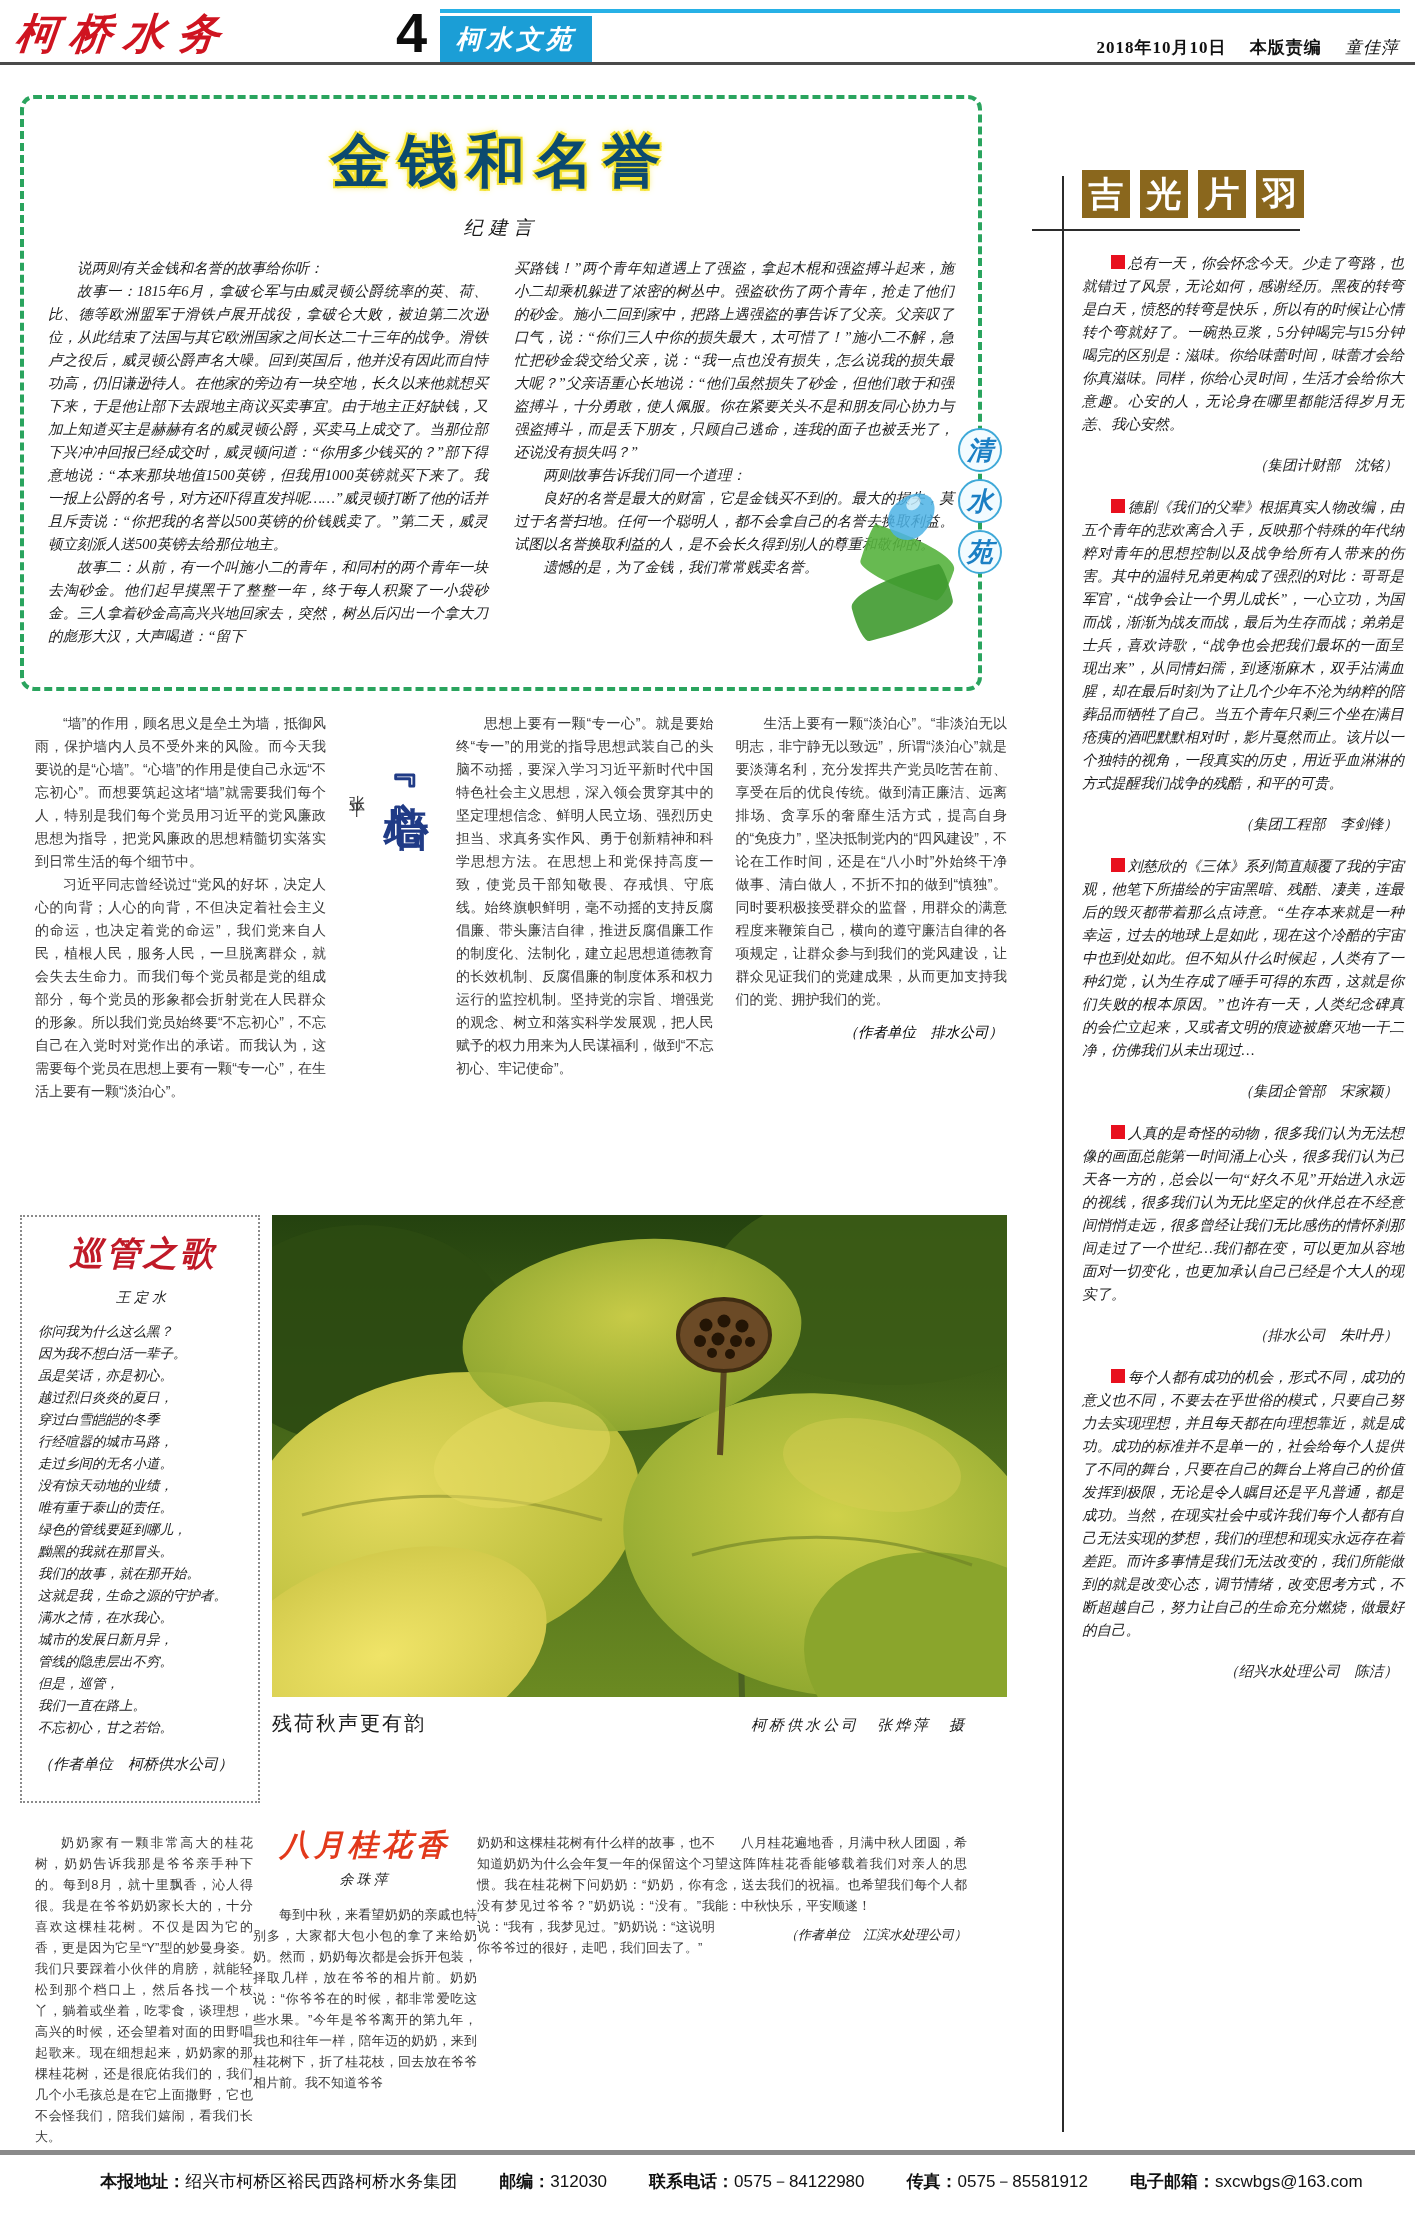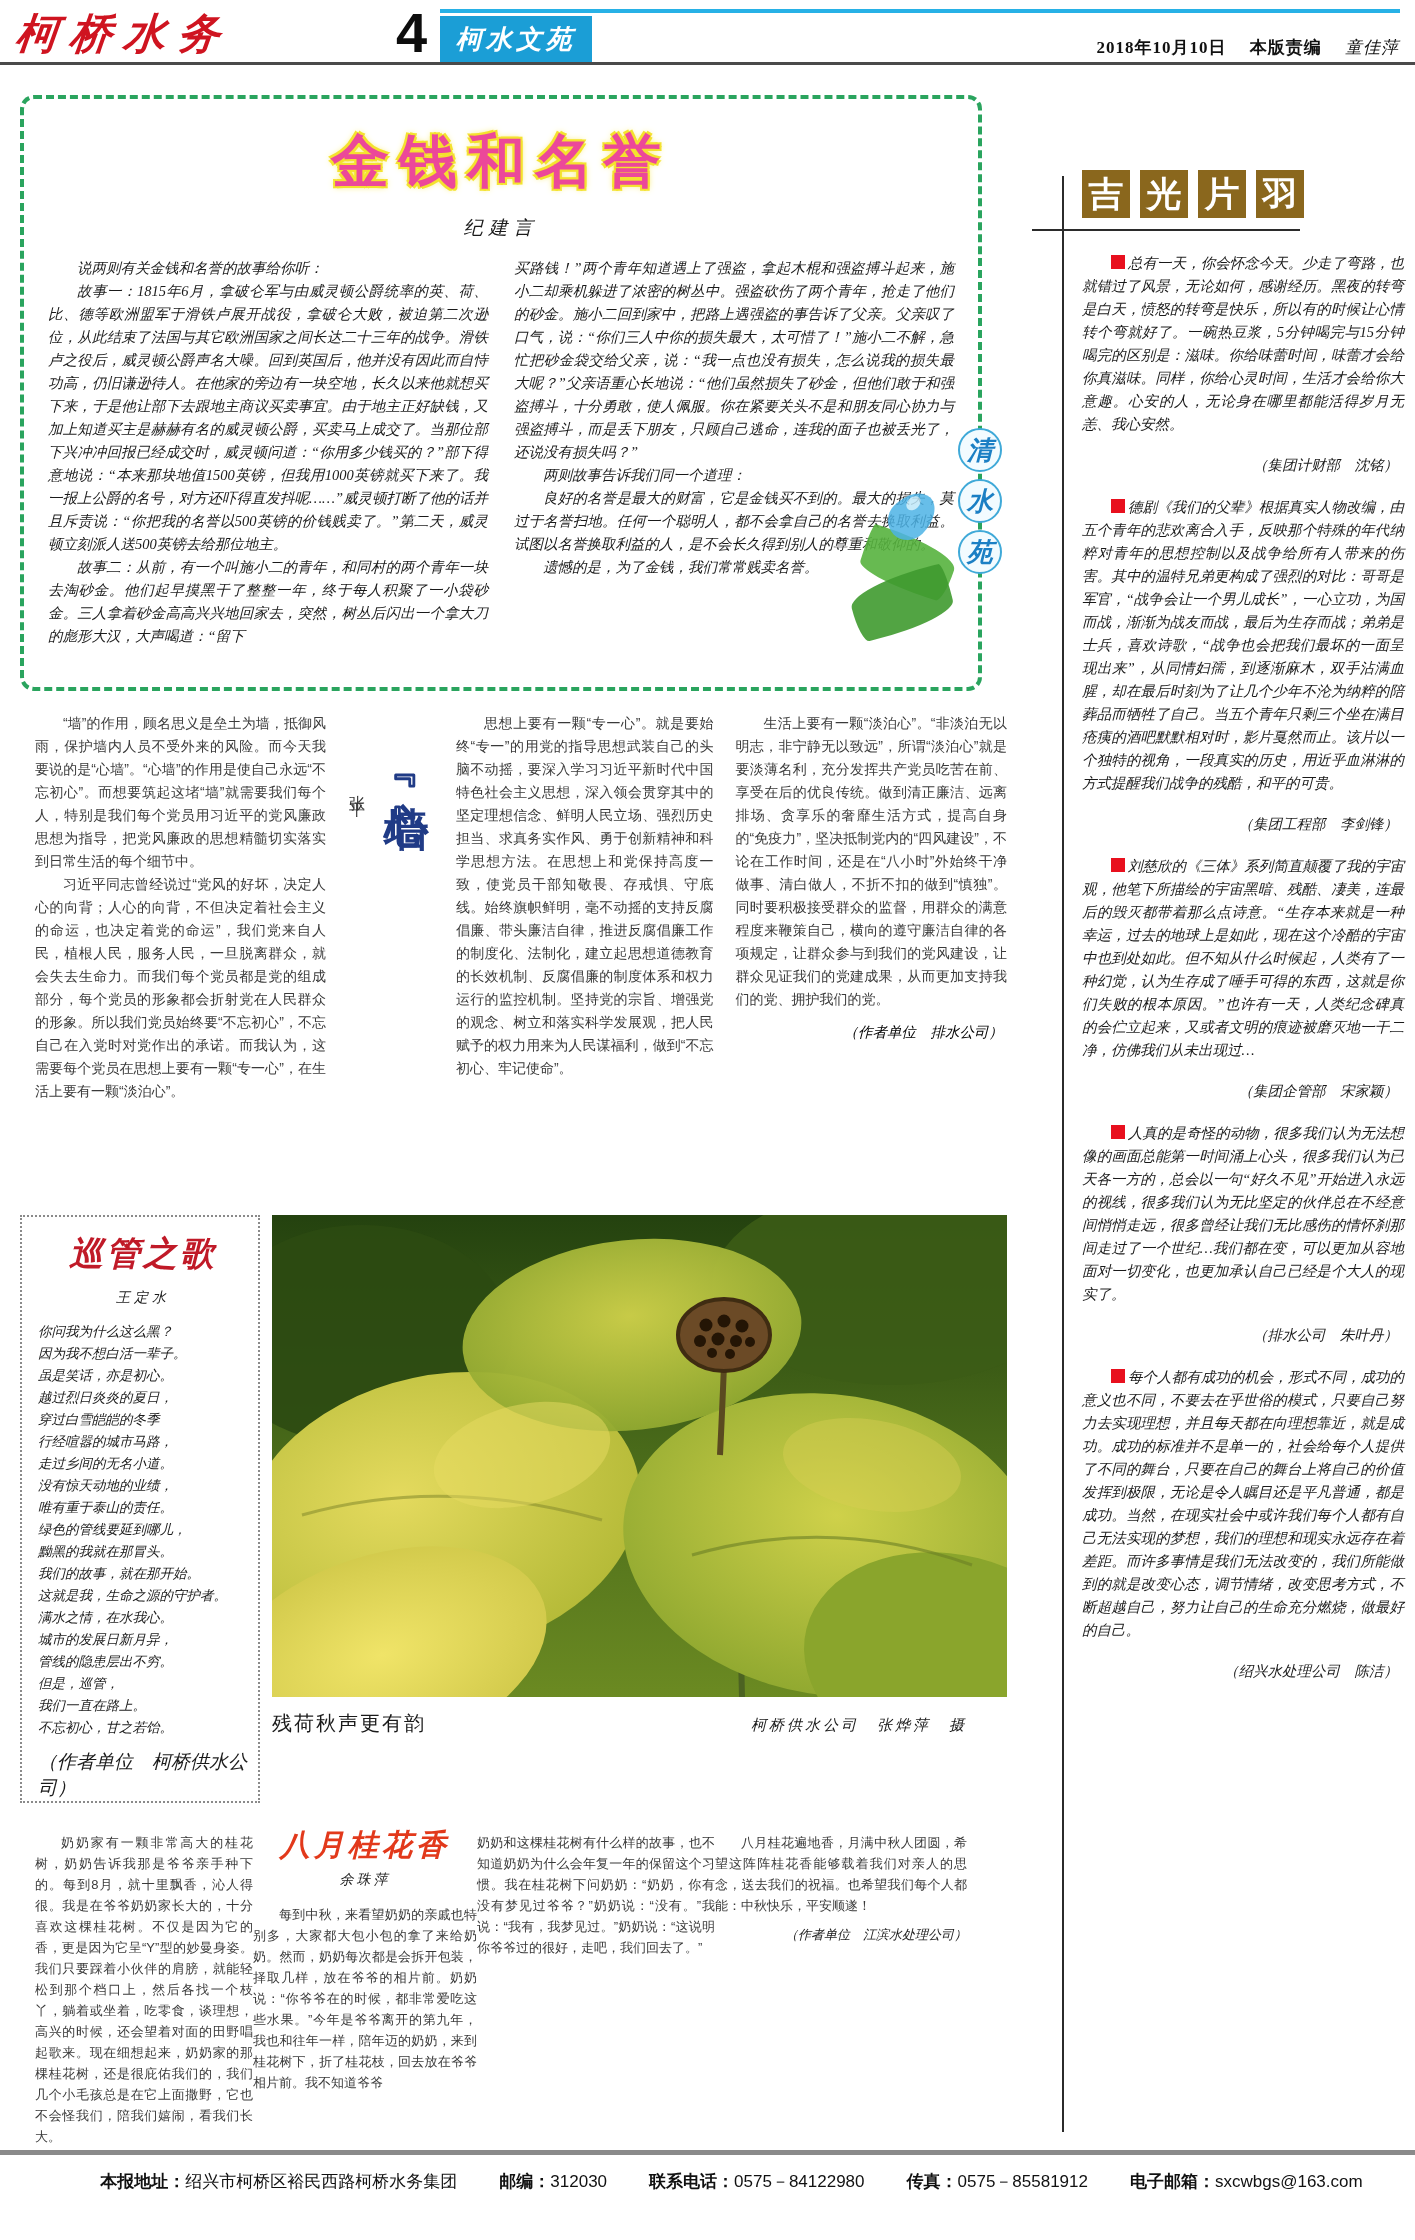"金钱和名誉" .story-title { color: #ec4899 -> #0c4a6e }
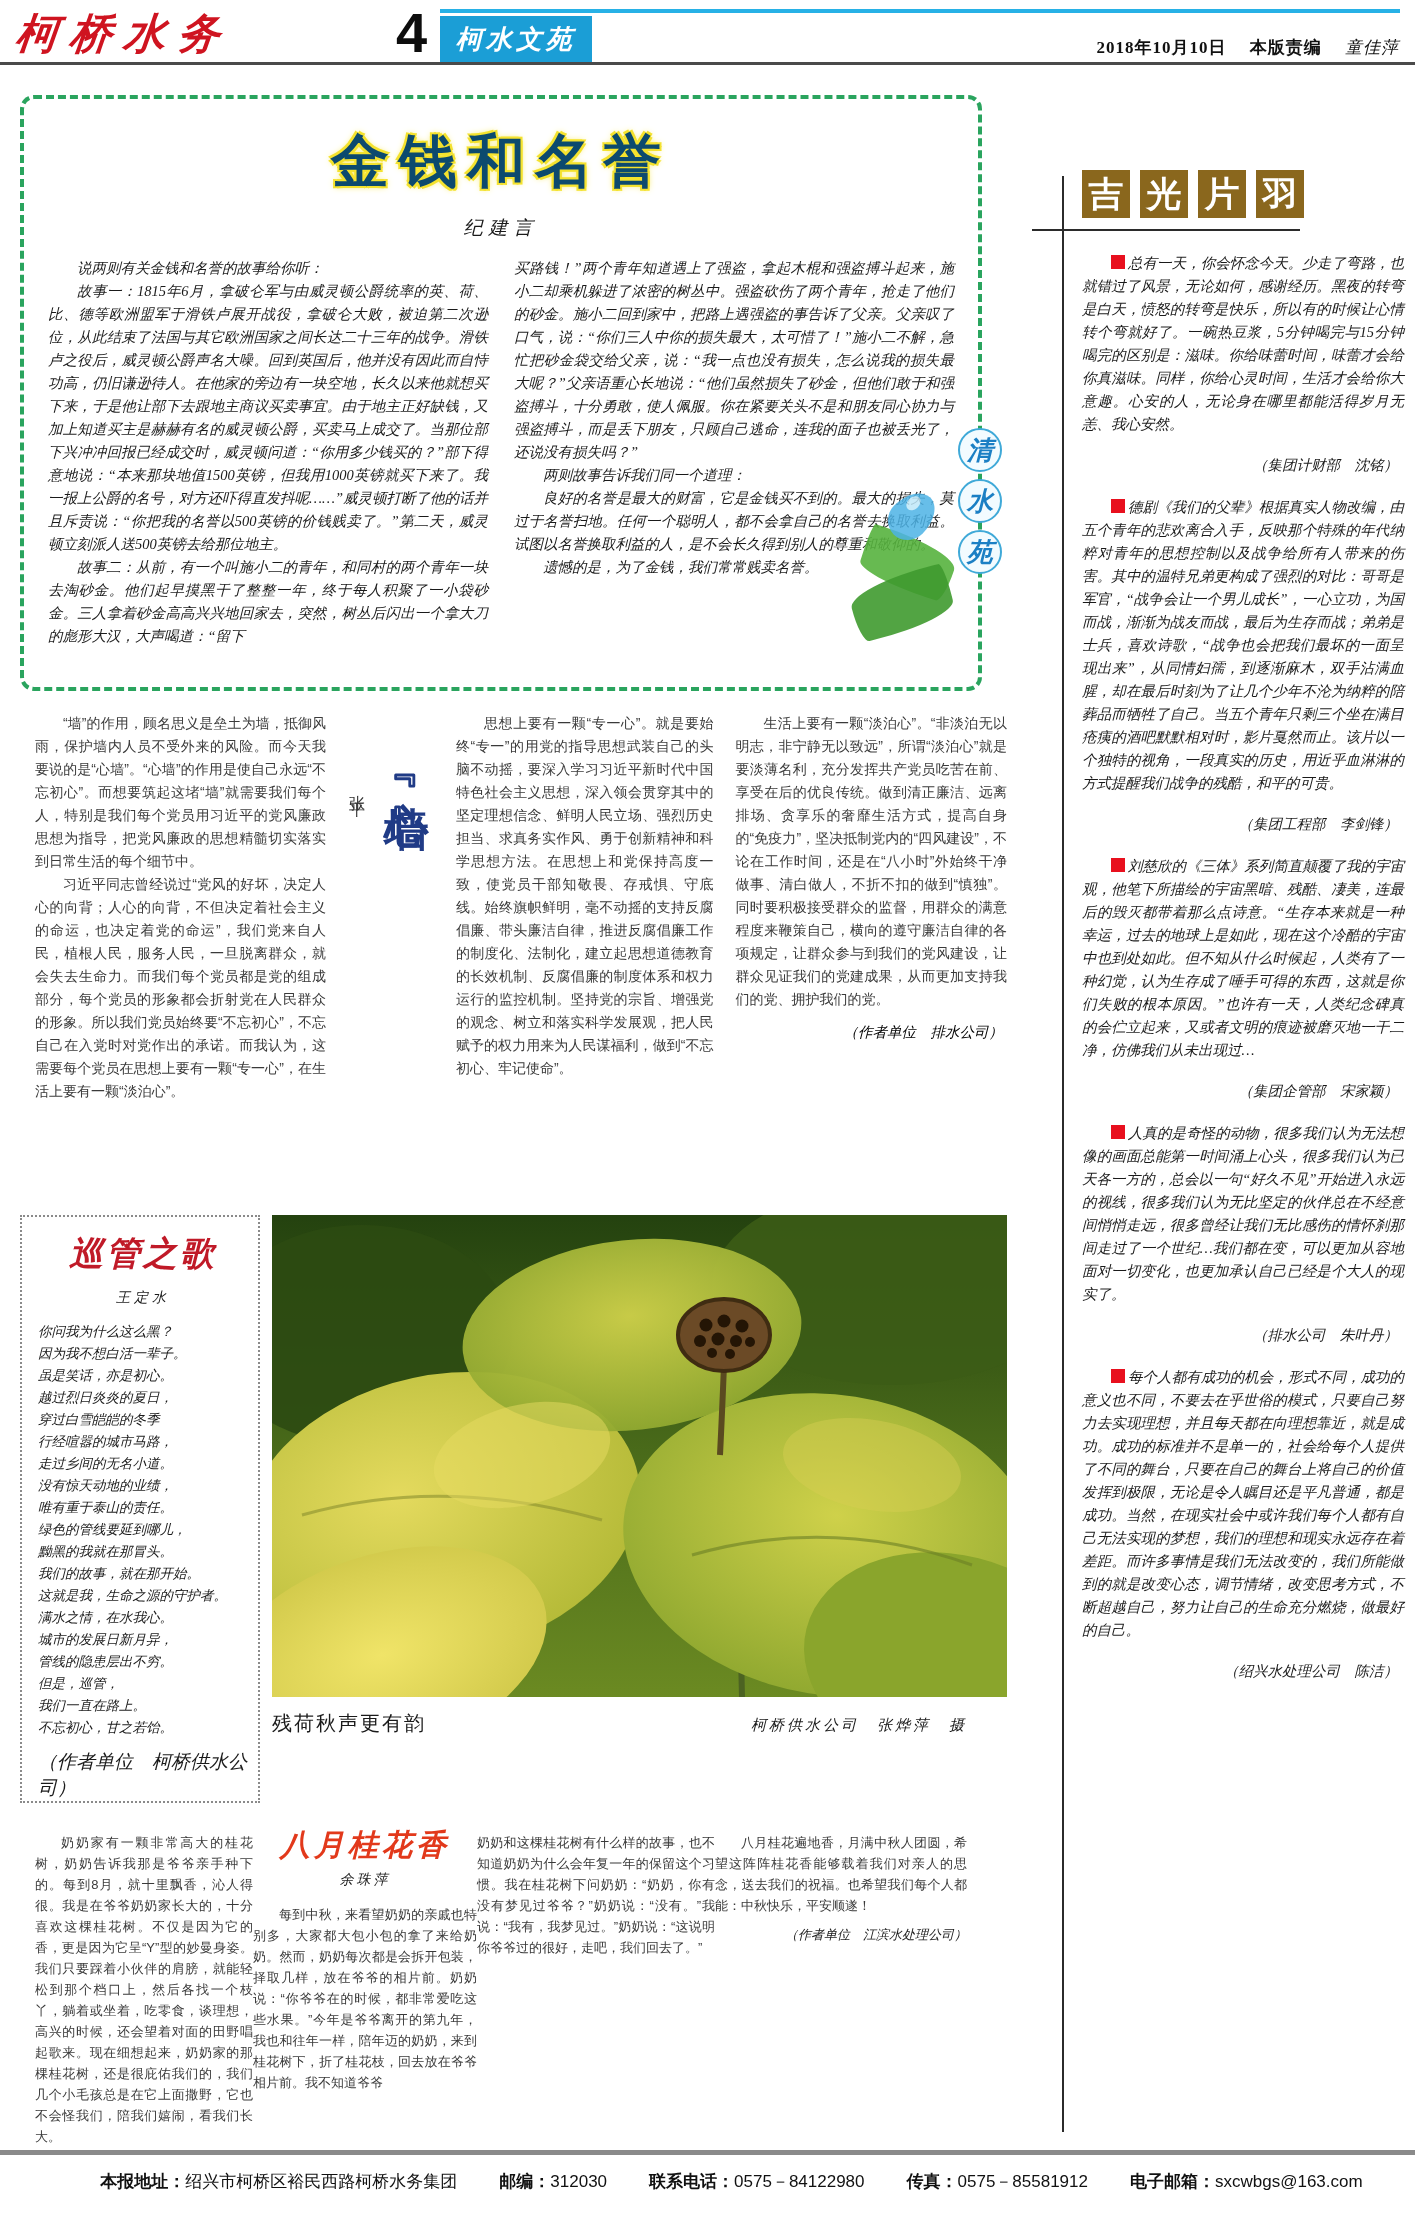"（作者单位 柯桥供水公司）" .poem-attr { font-size: 19px -> 15px; margin-top: 10px -> 16px }
